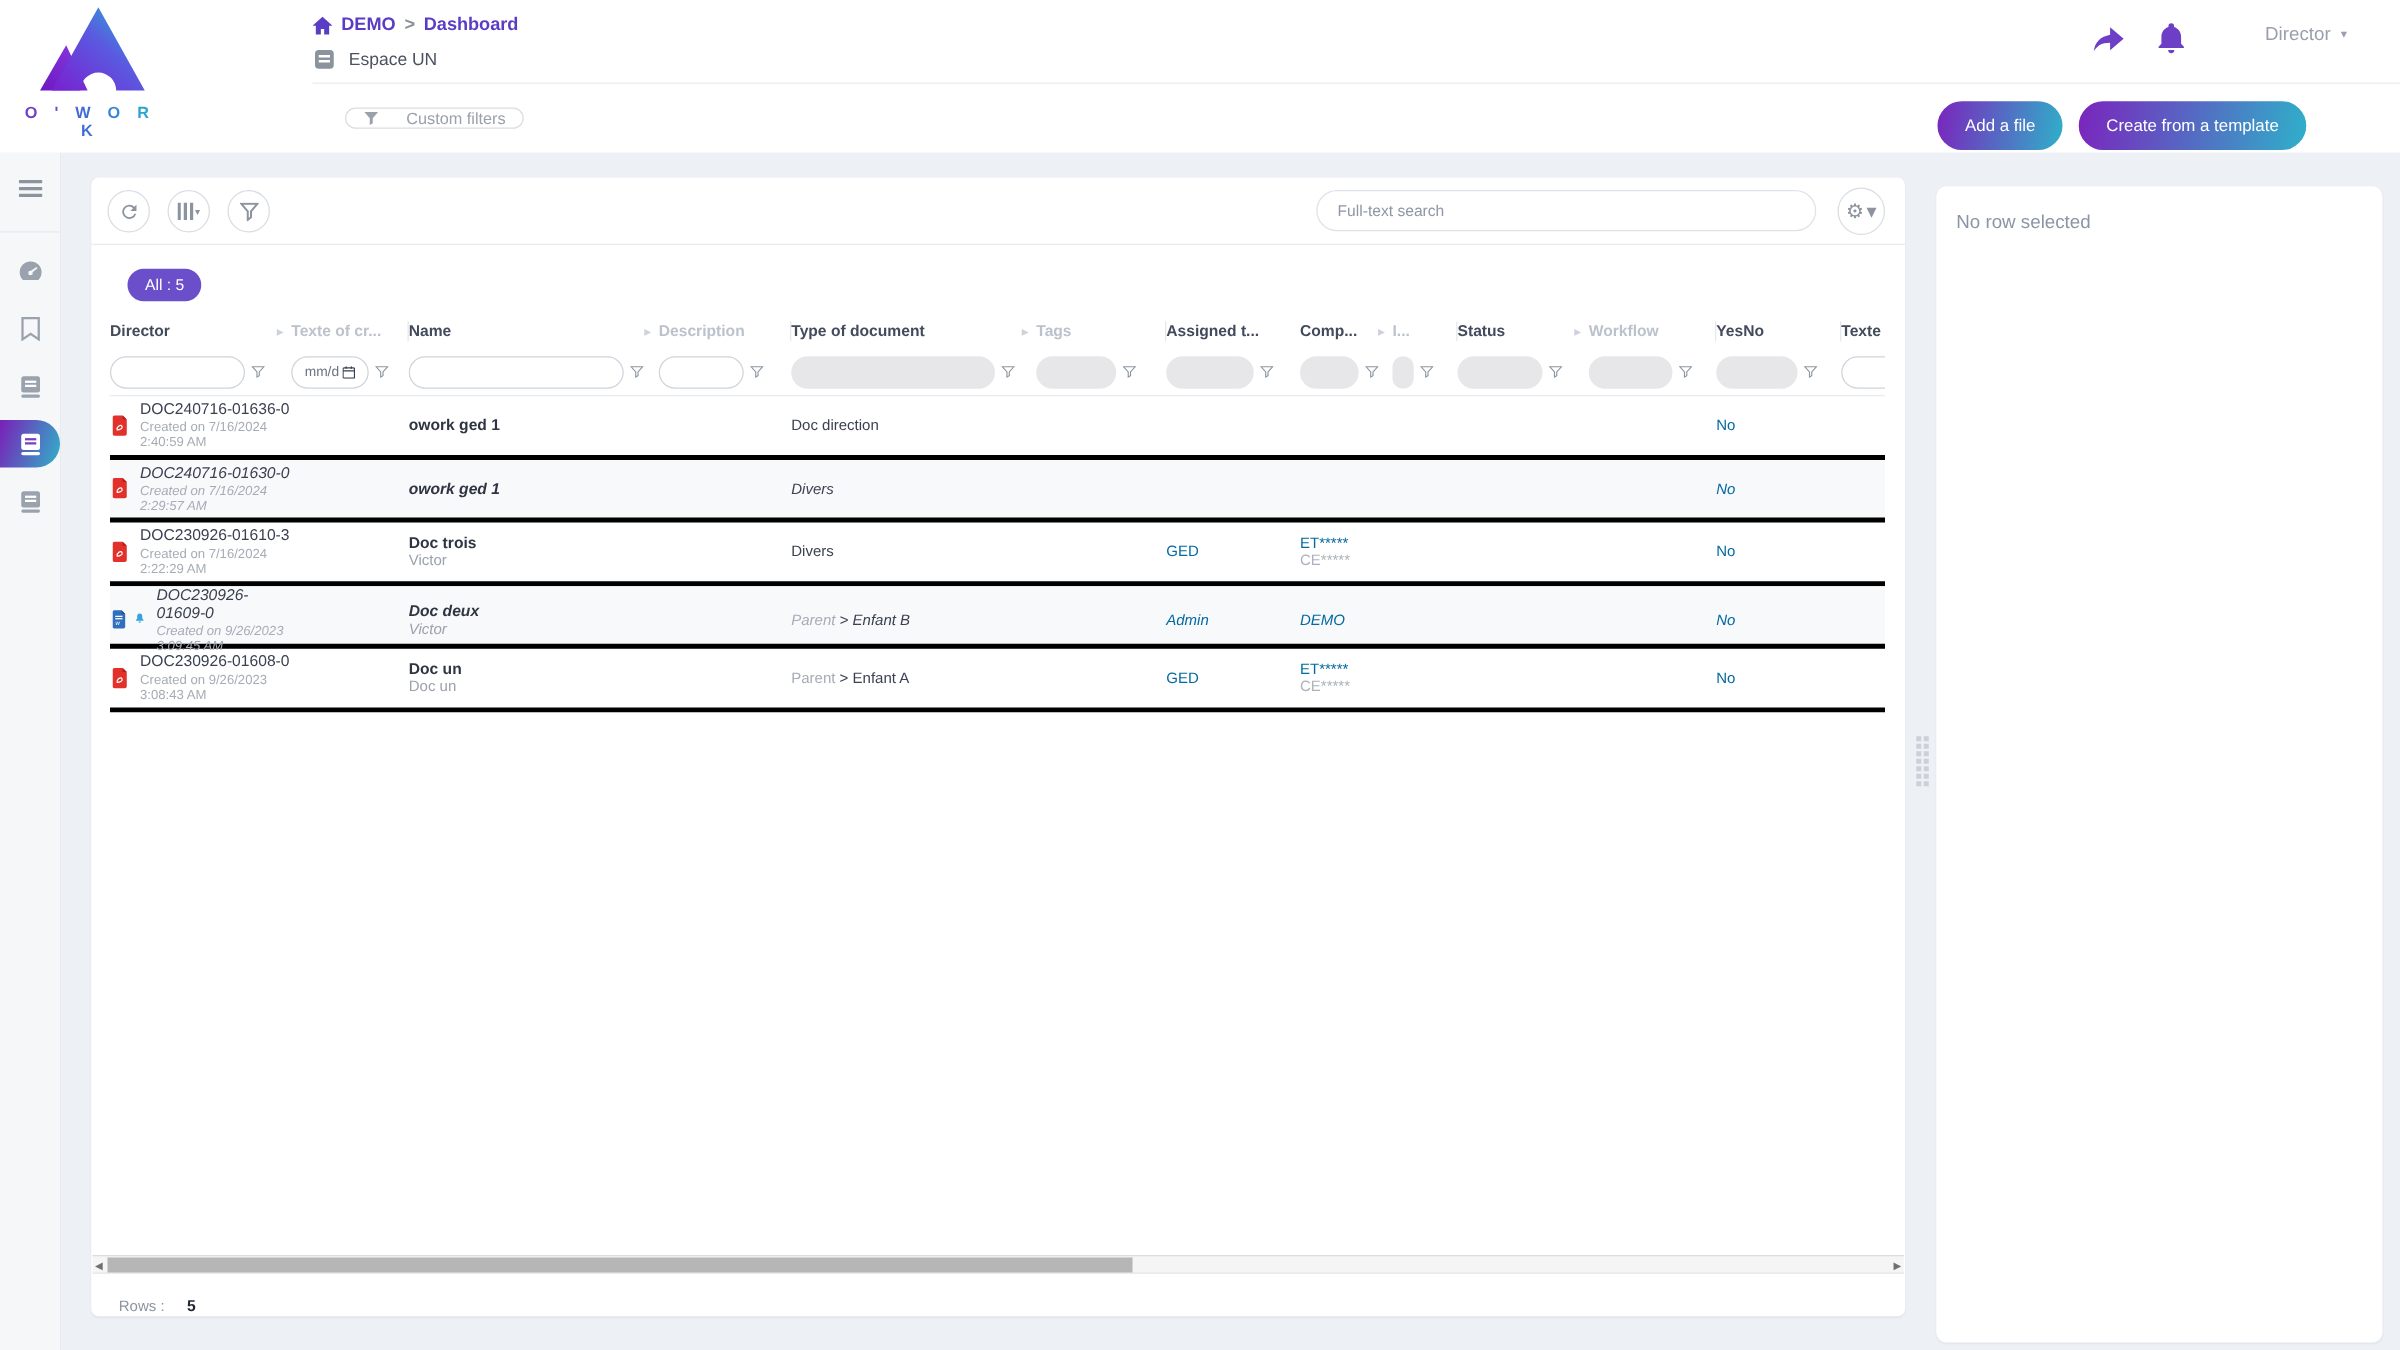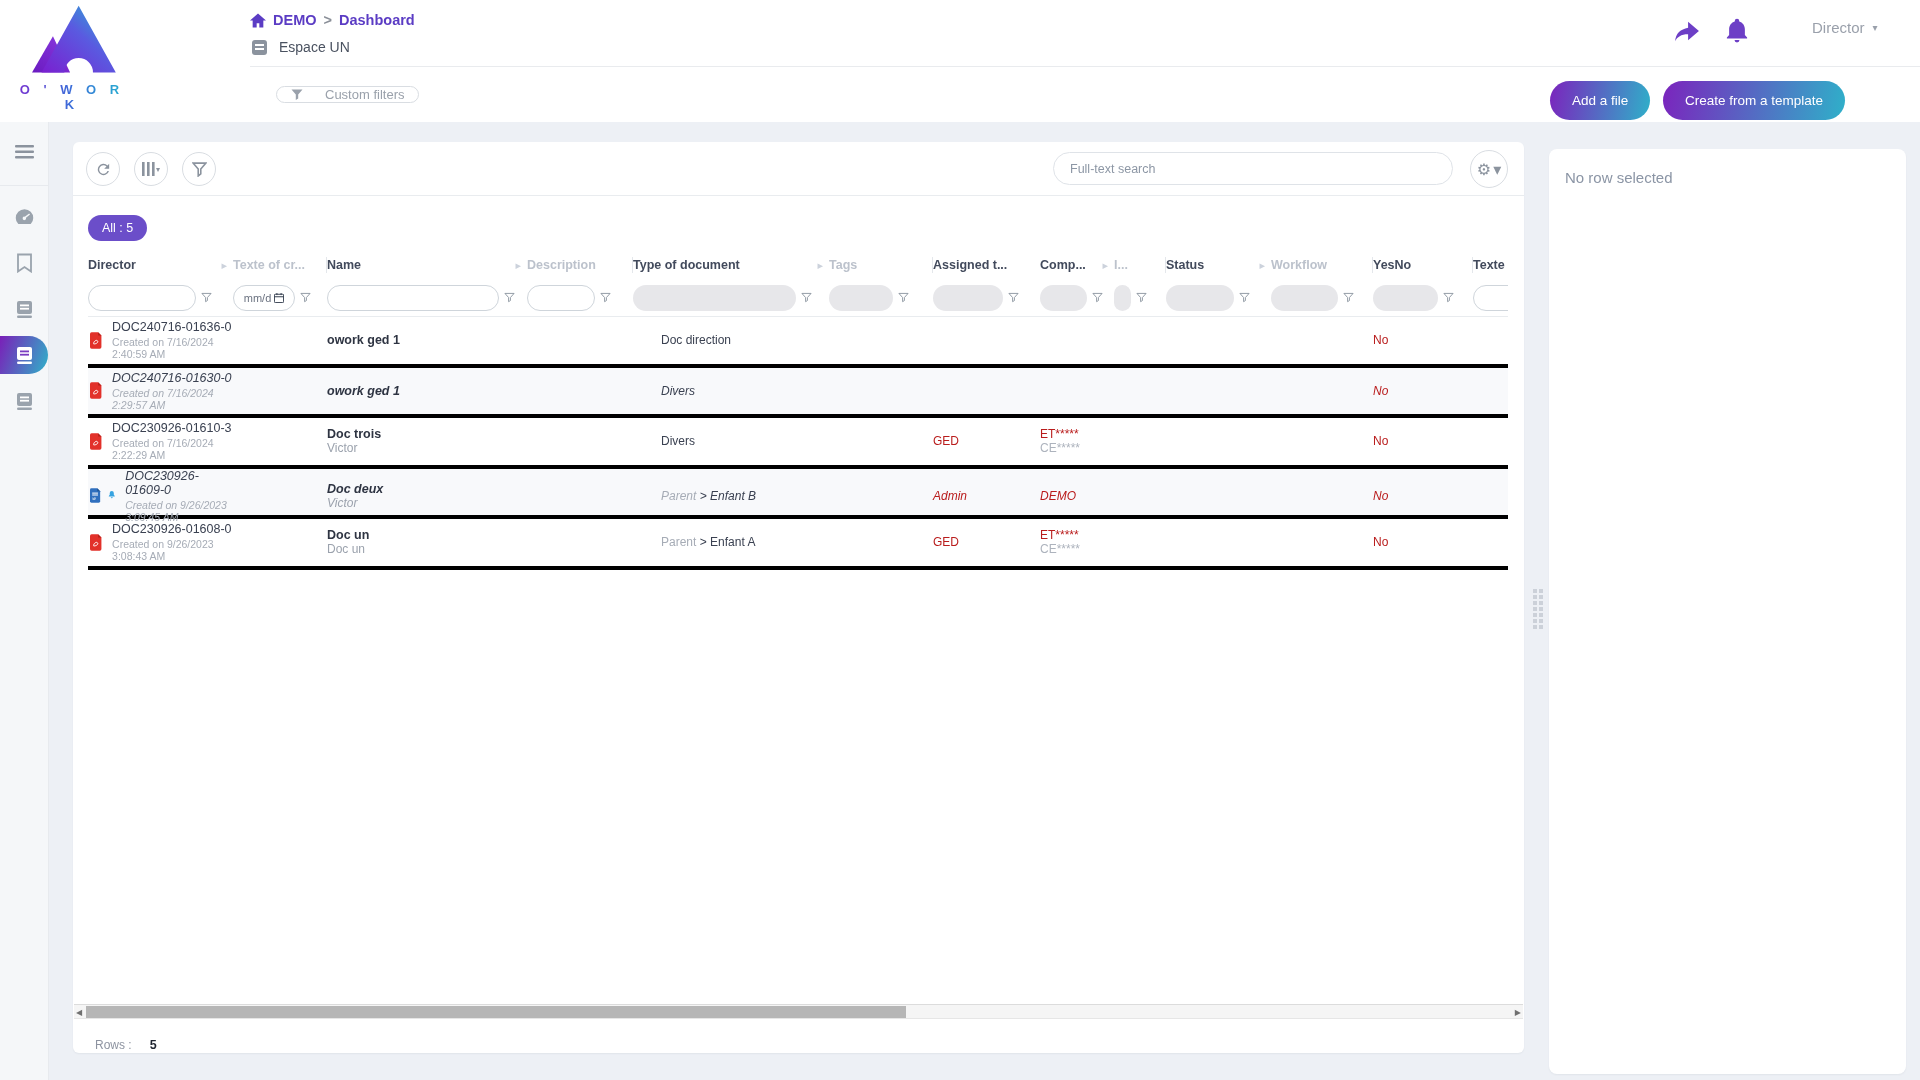"All : 5" .badge-row { padding: 19px 0 10px 15px -> 19px 0 10px 29px }
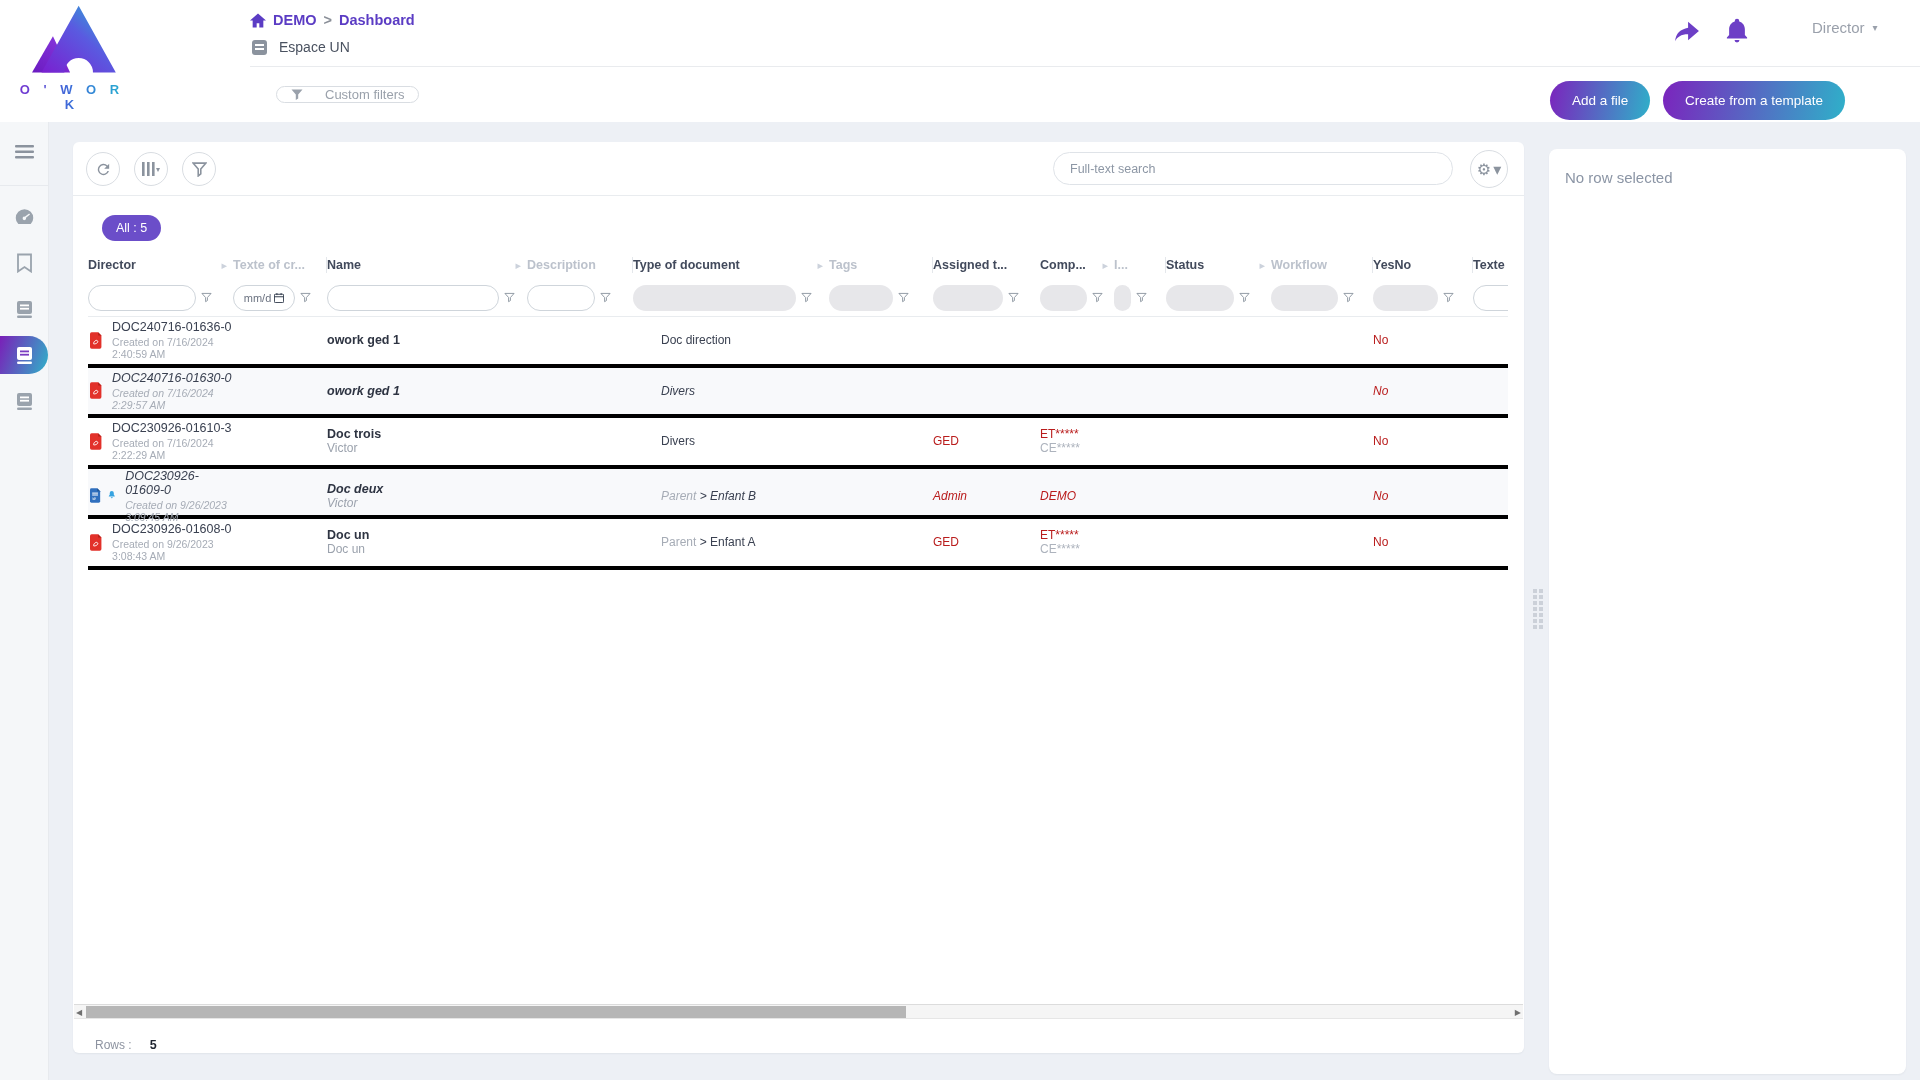"No" .cell { color: #b91c1c -> #0369a1 }
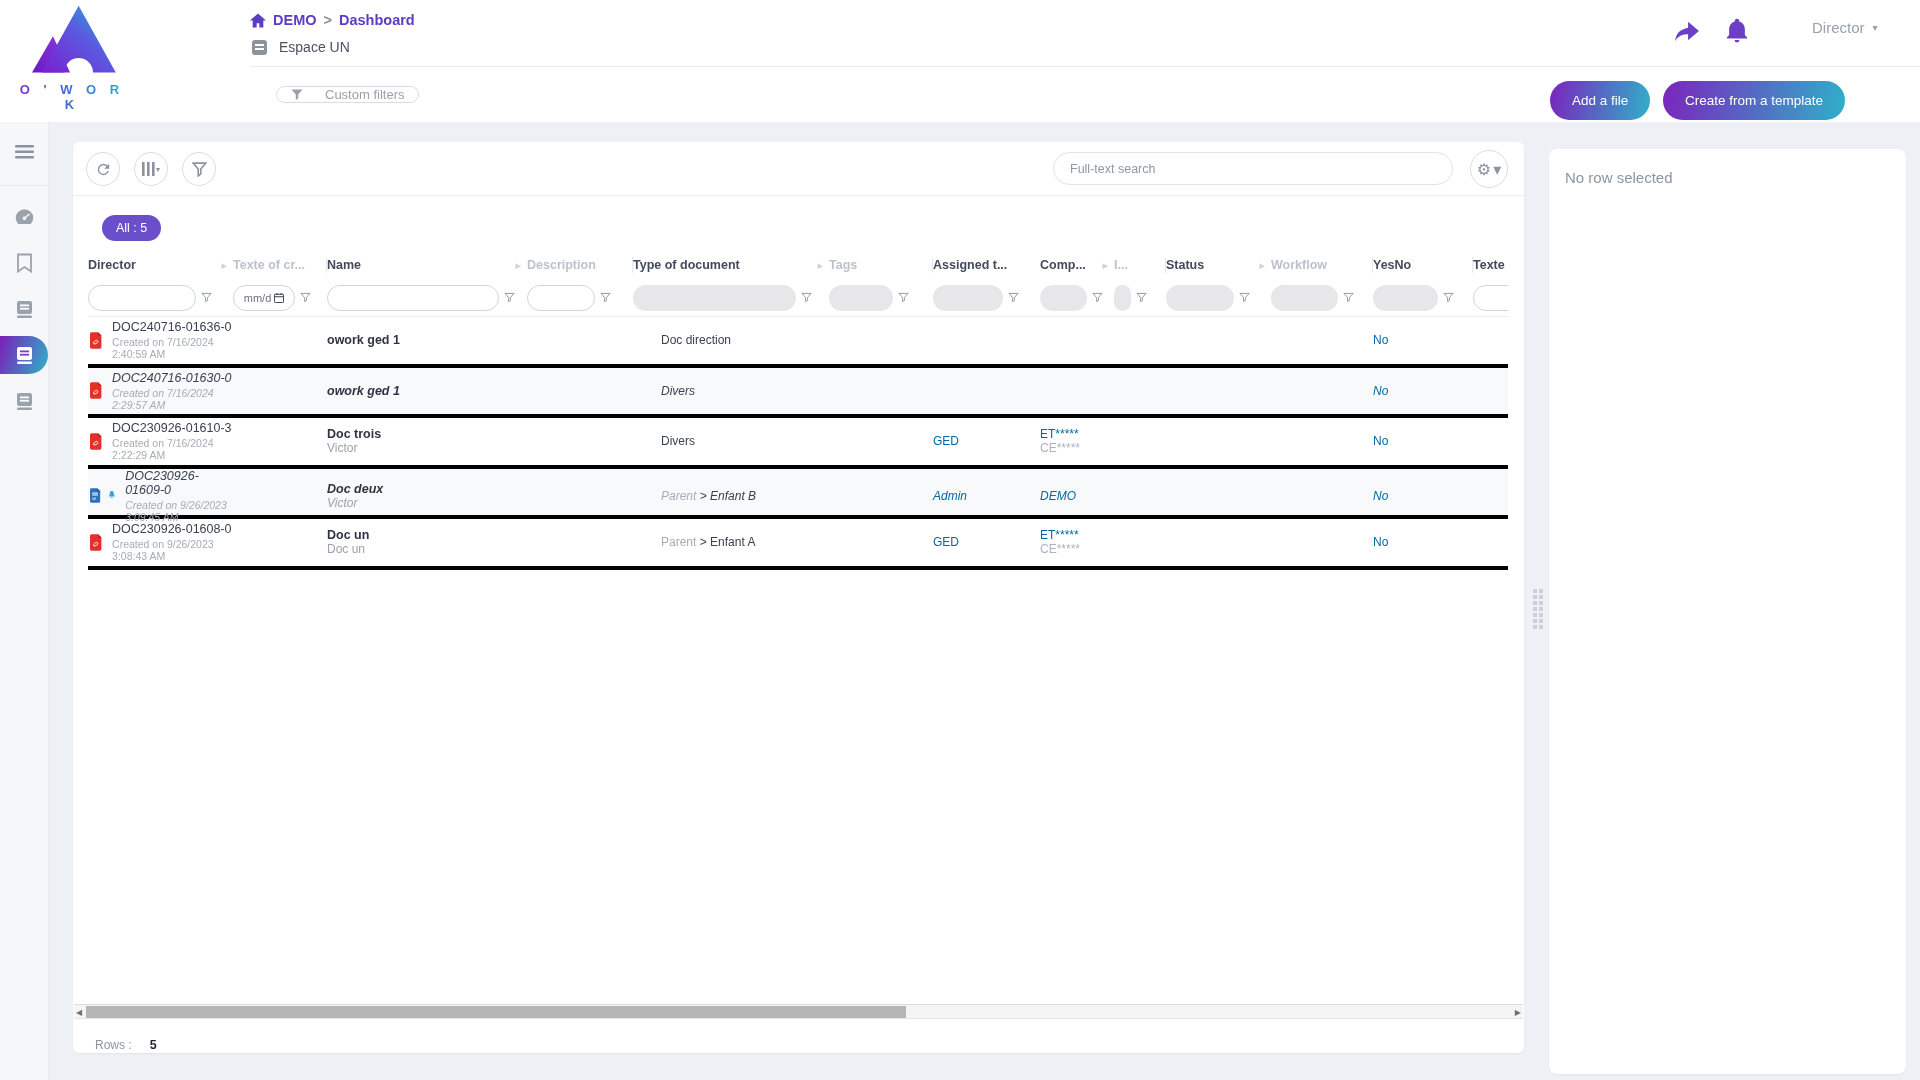"Parent" .type-path { margin-left: 28px -> none }
